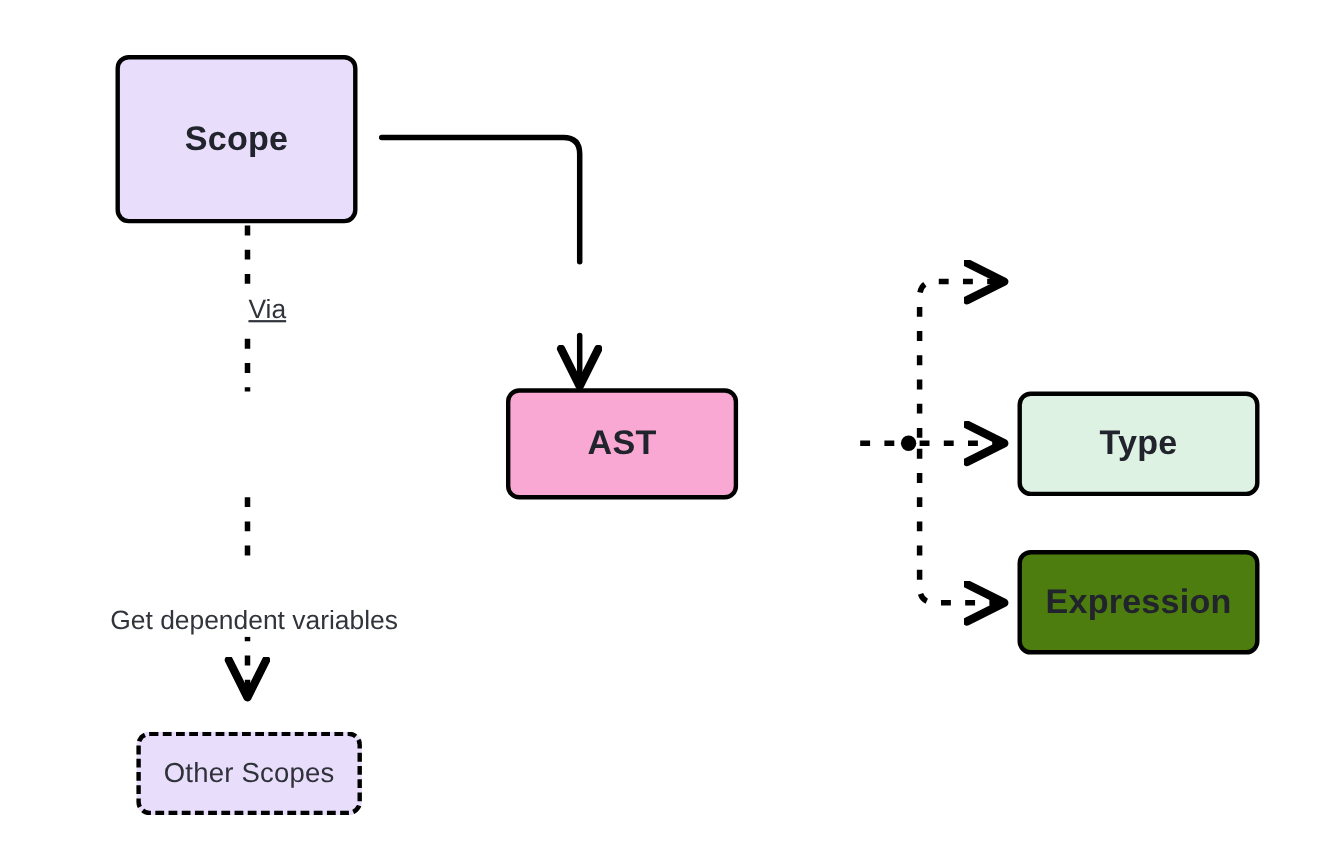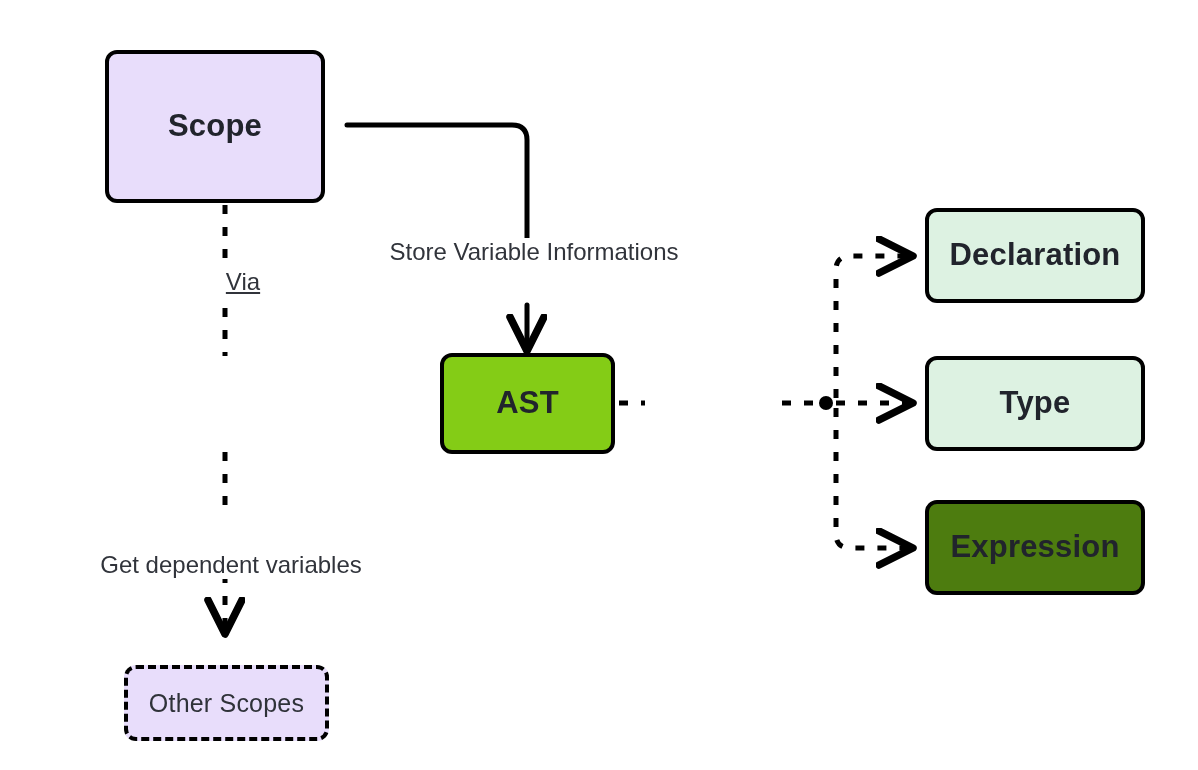"Store Variable Informations" div.edge-label { html: <div>Store Variable Informations</div> -> none }
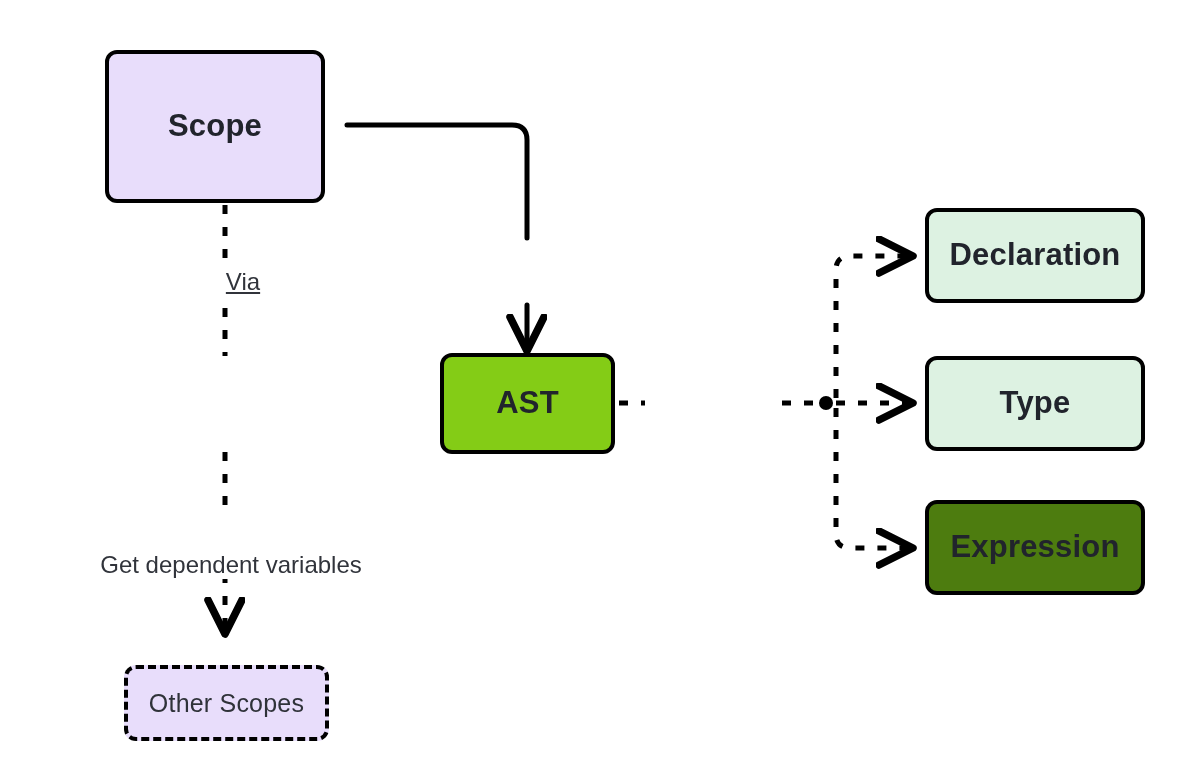"Declaration" div.node { html: <div> <span>Declaration</span> </div> -> none }
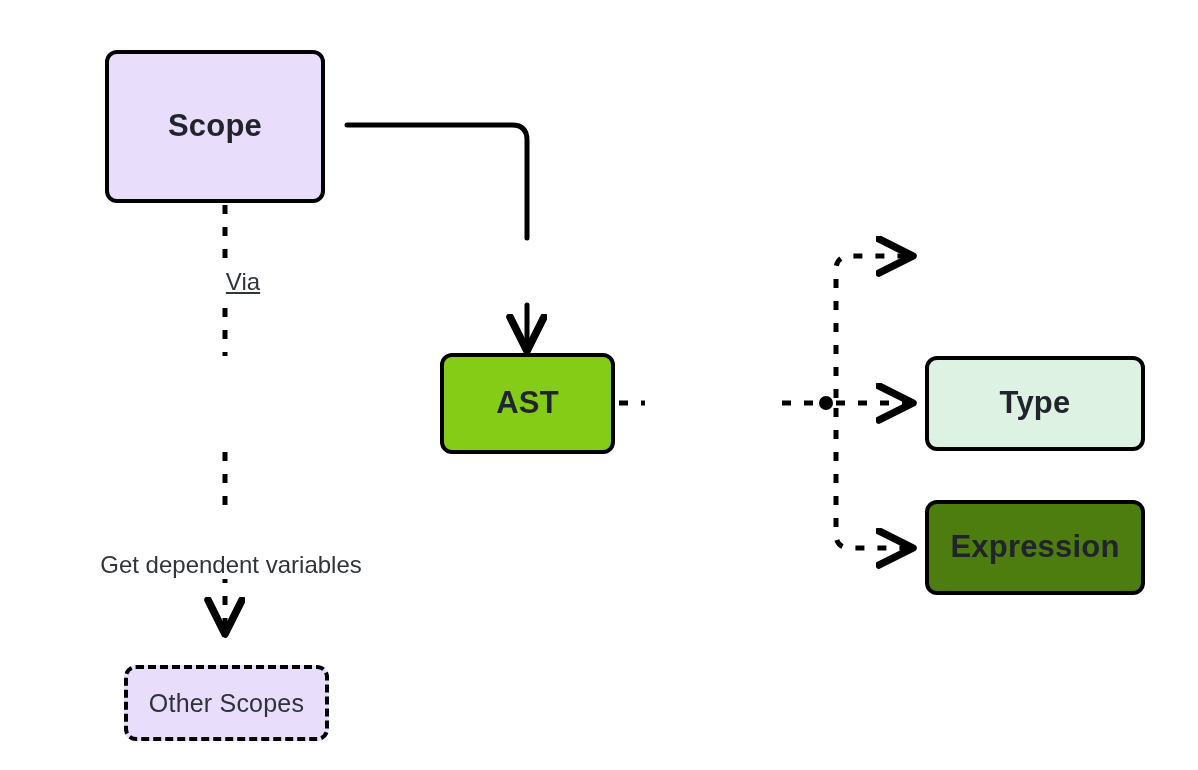"AST" div.node { background: #84cc16 -> #f9a8d4; left: 440px -> 460px; width: 175px -> 211px }
